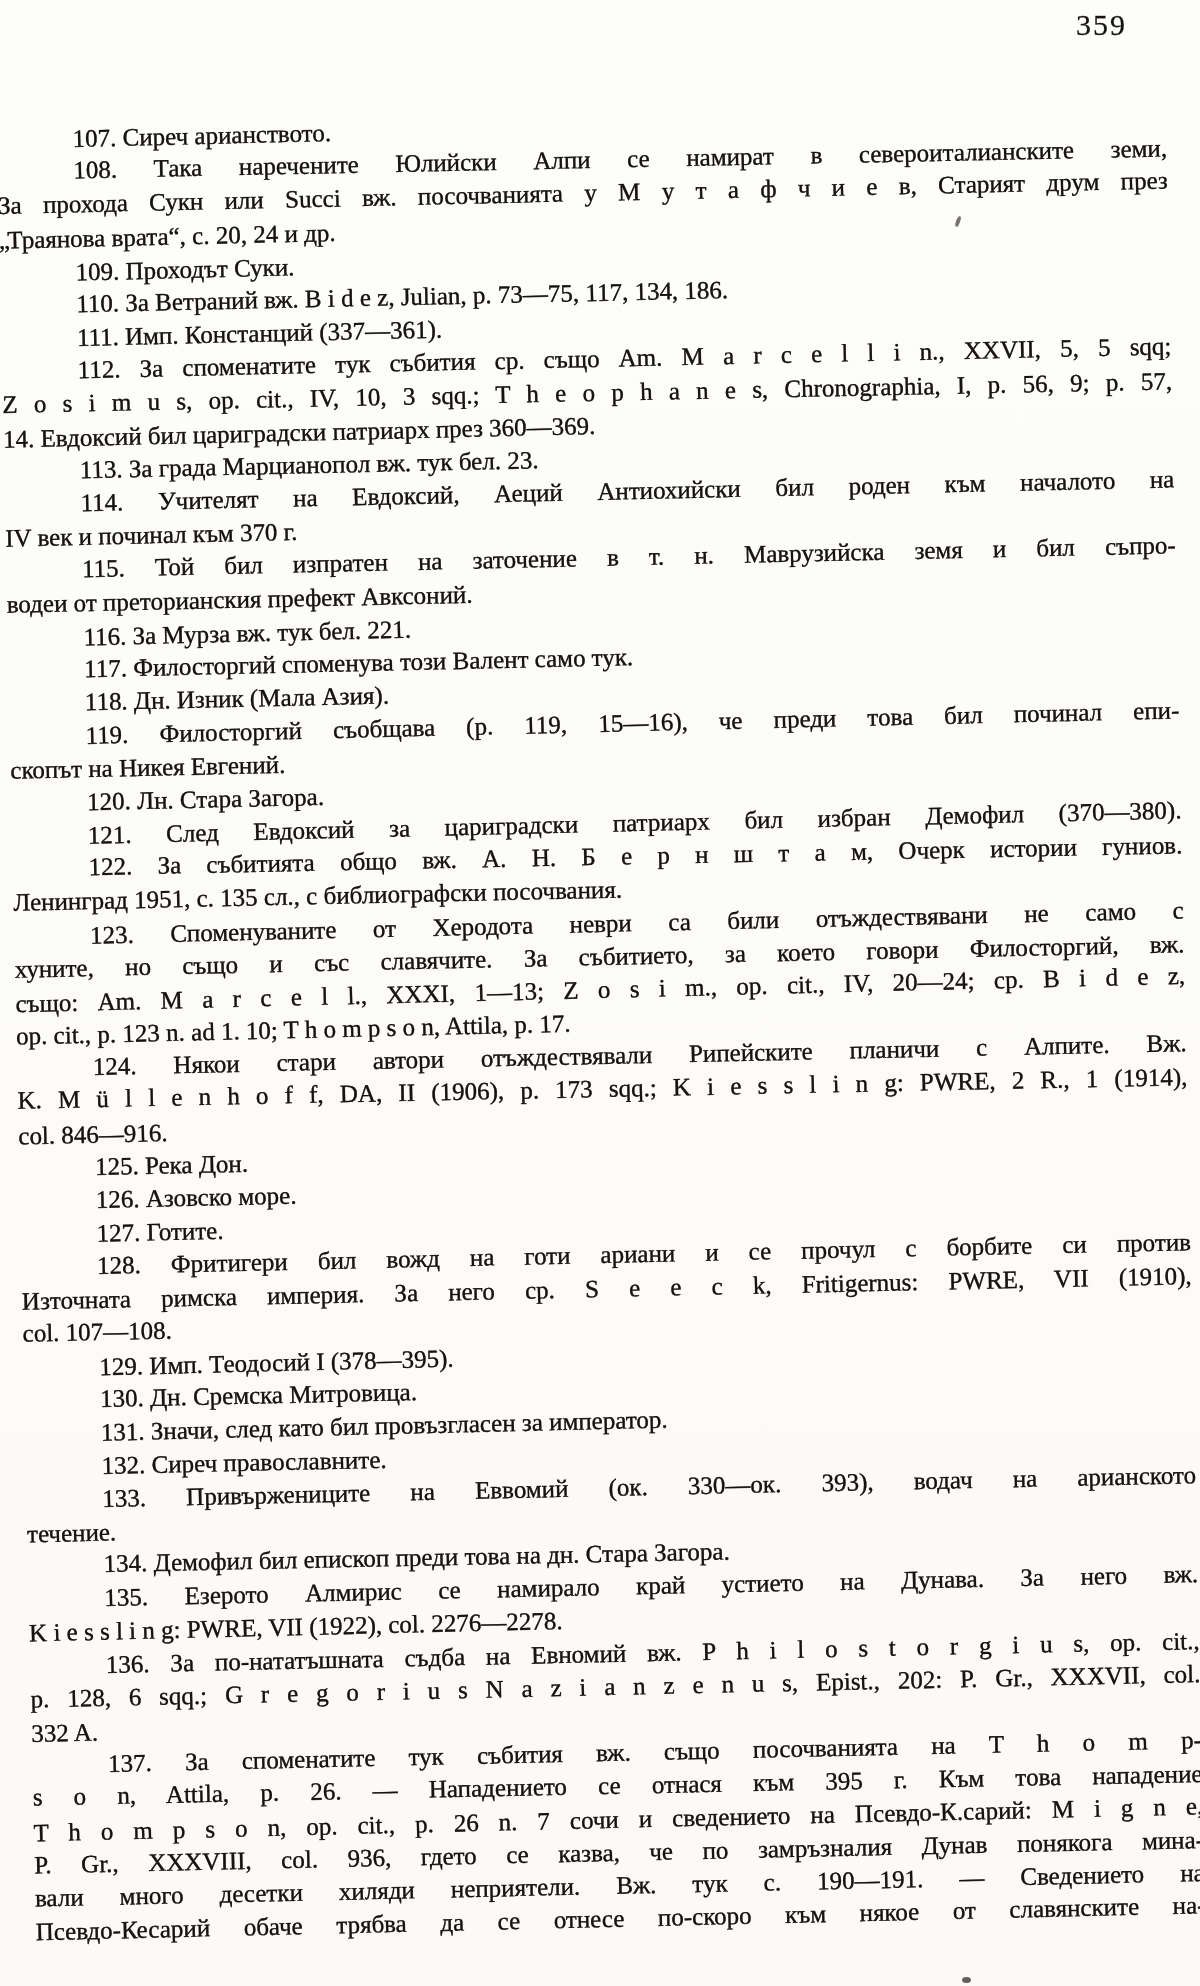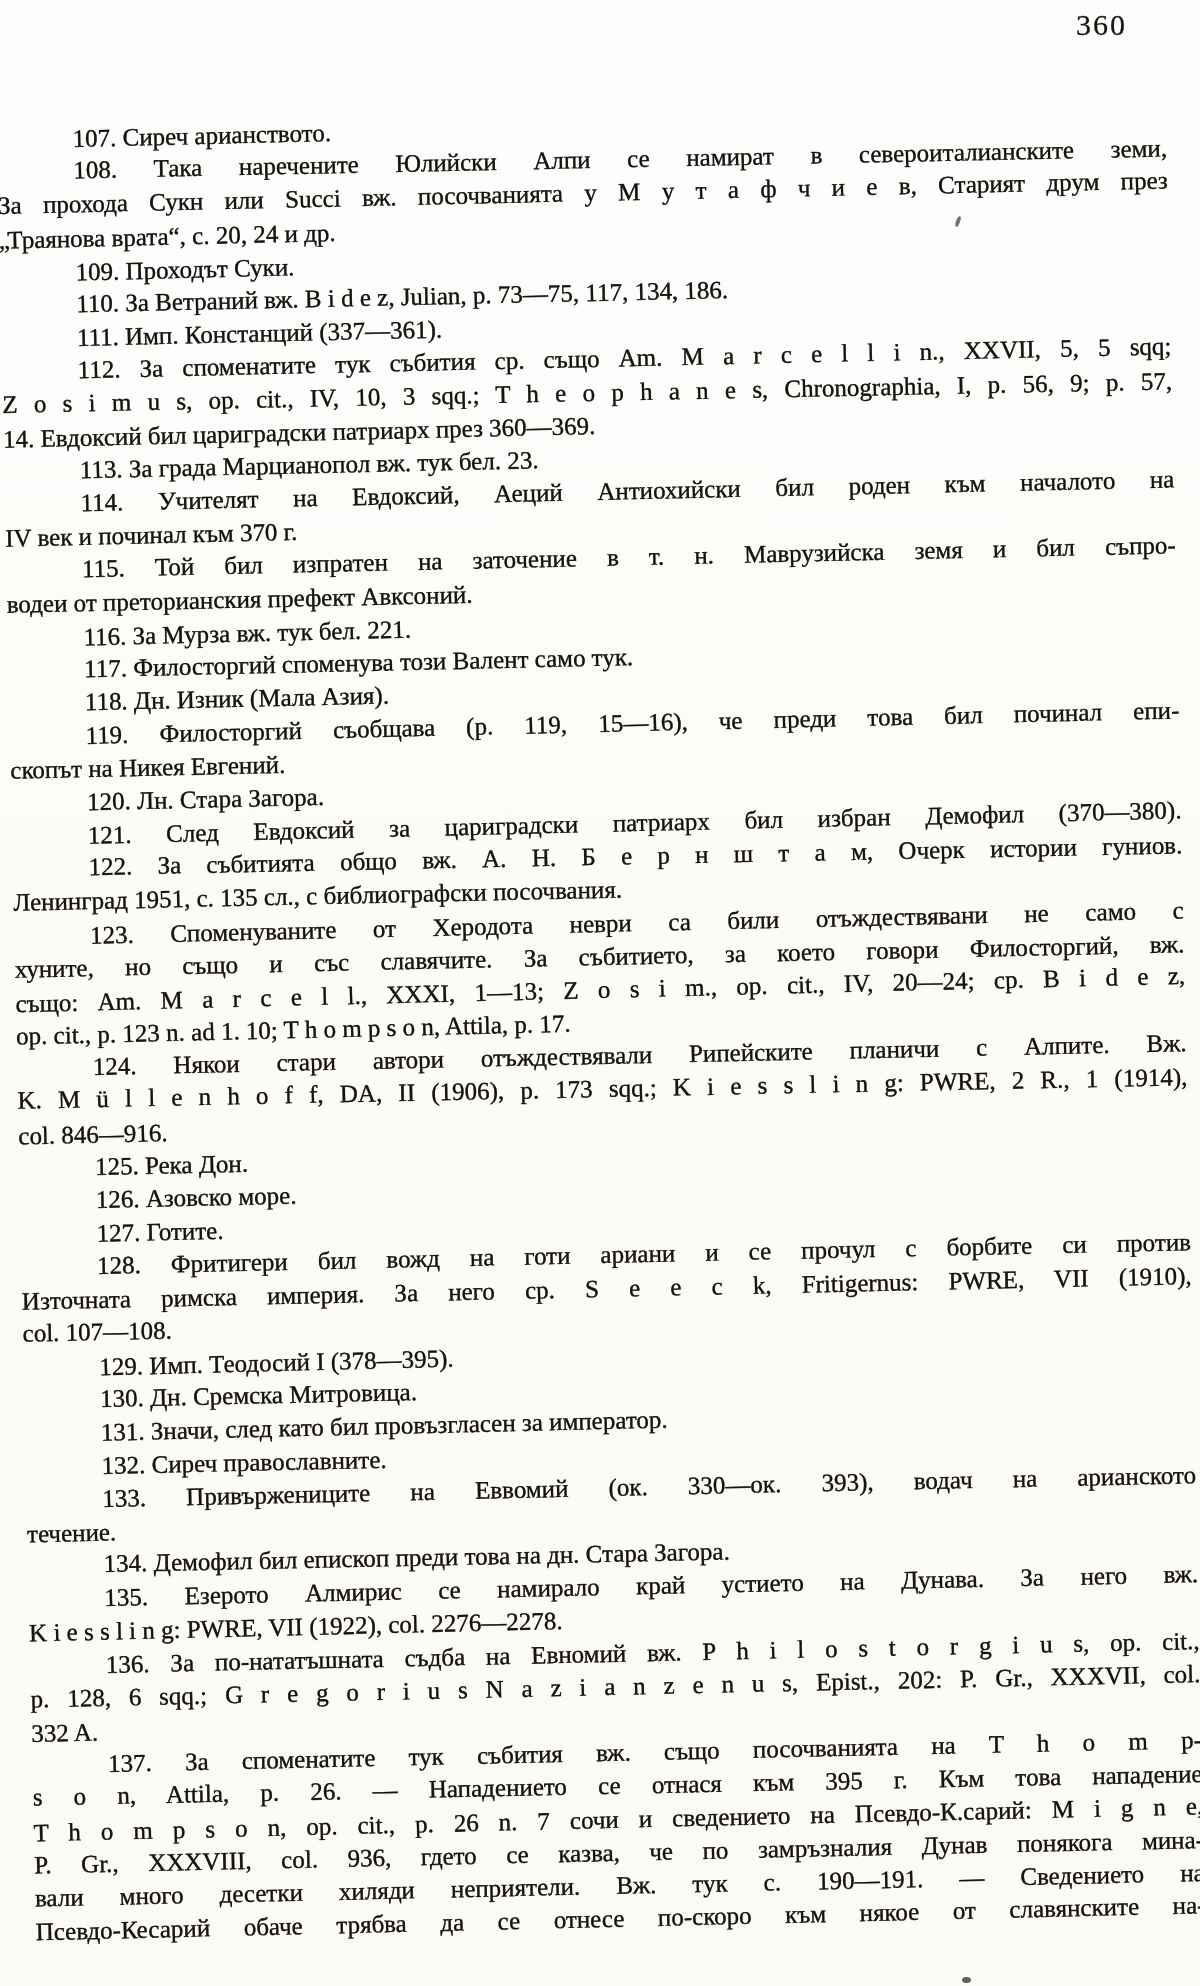"360" div.page-number { text: 360 -> 359 }
